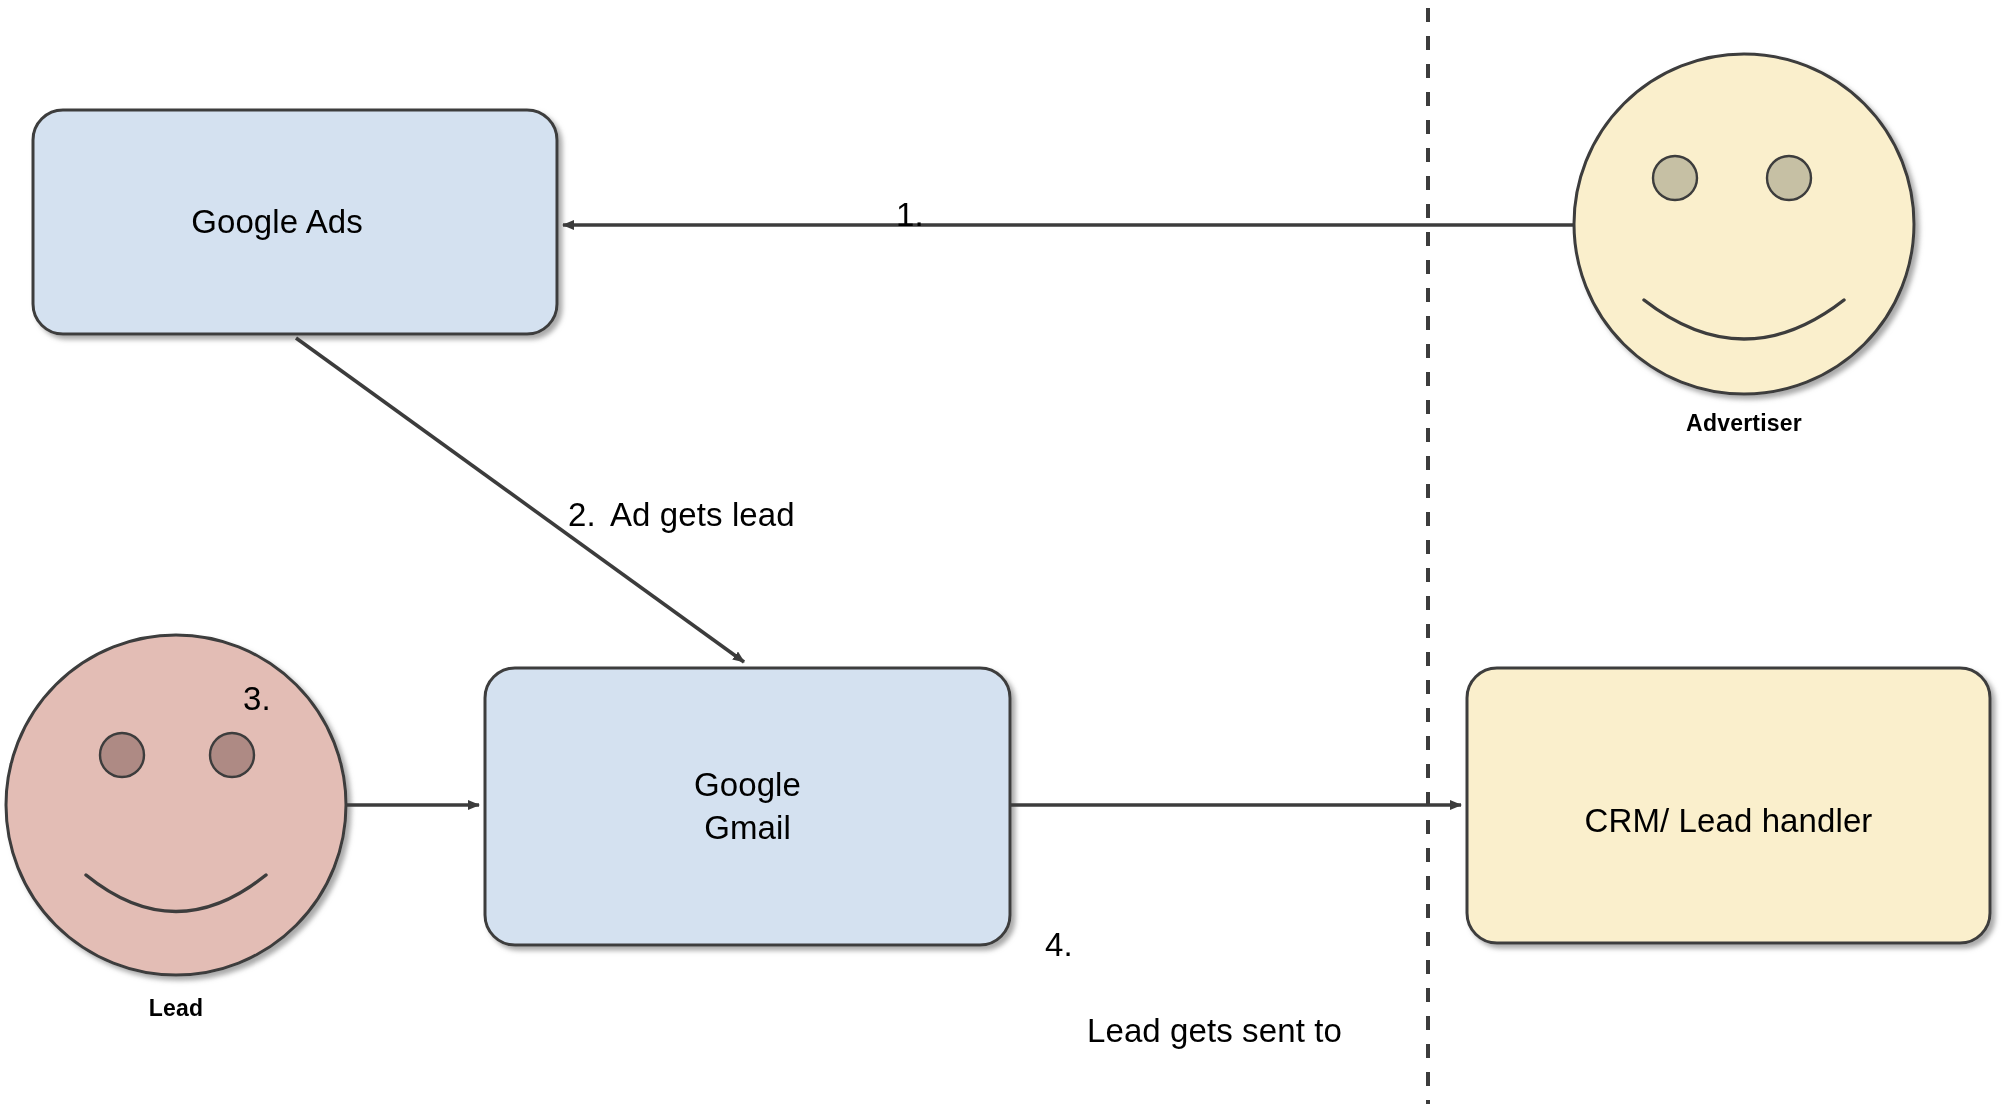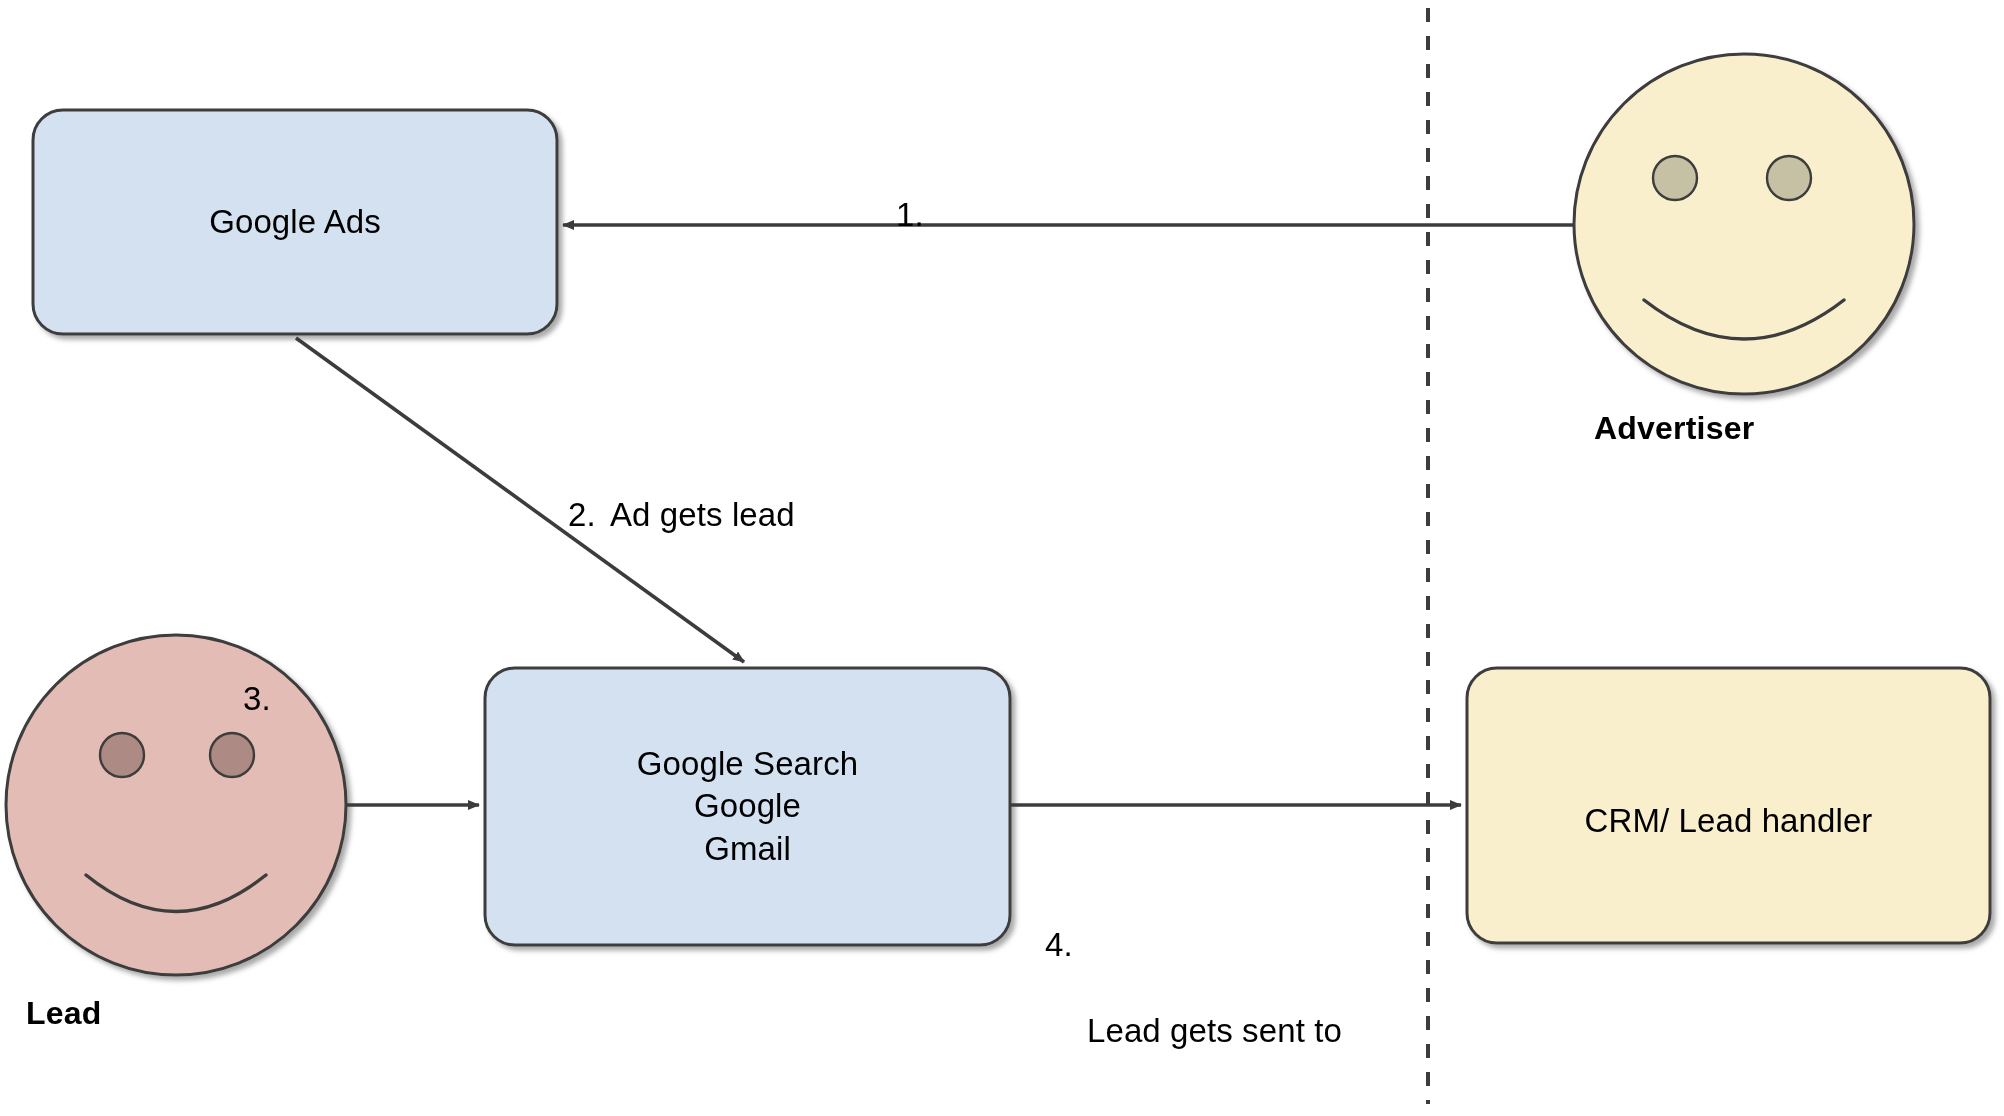"Google Ads" div.node-label { left: 33px -> 15px }
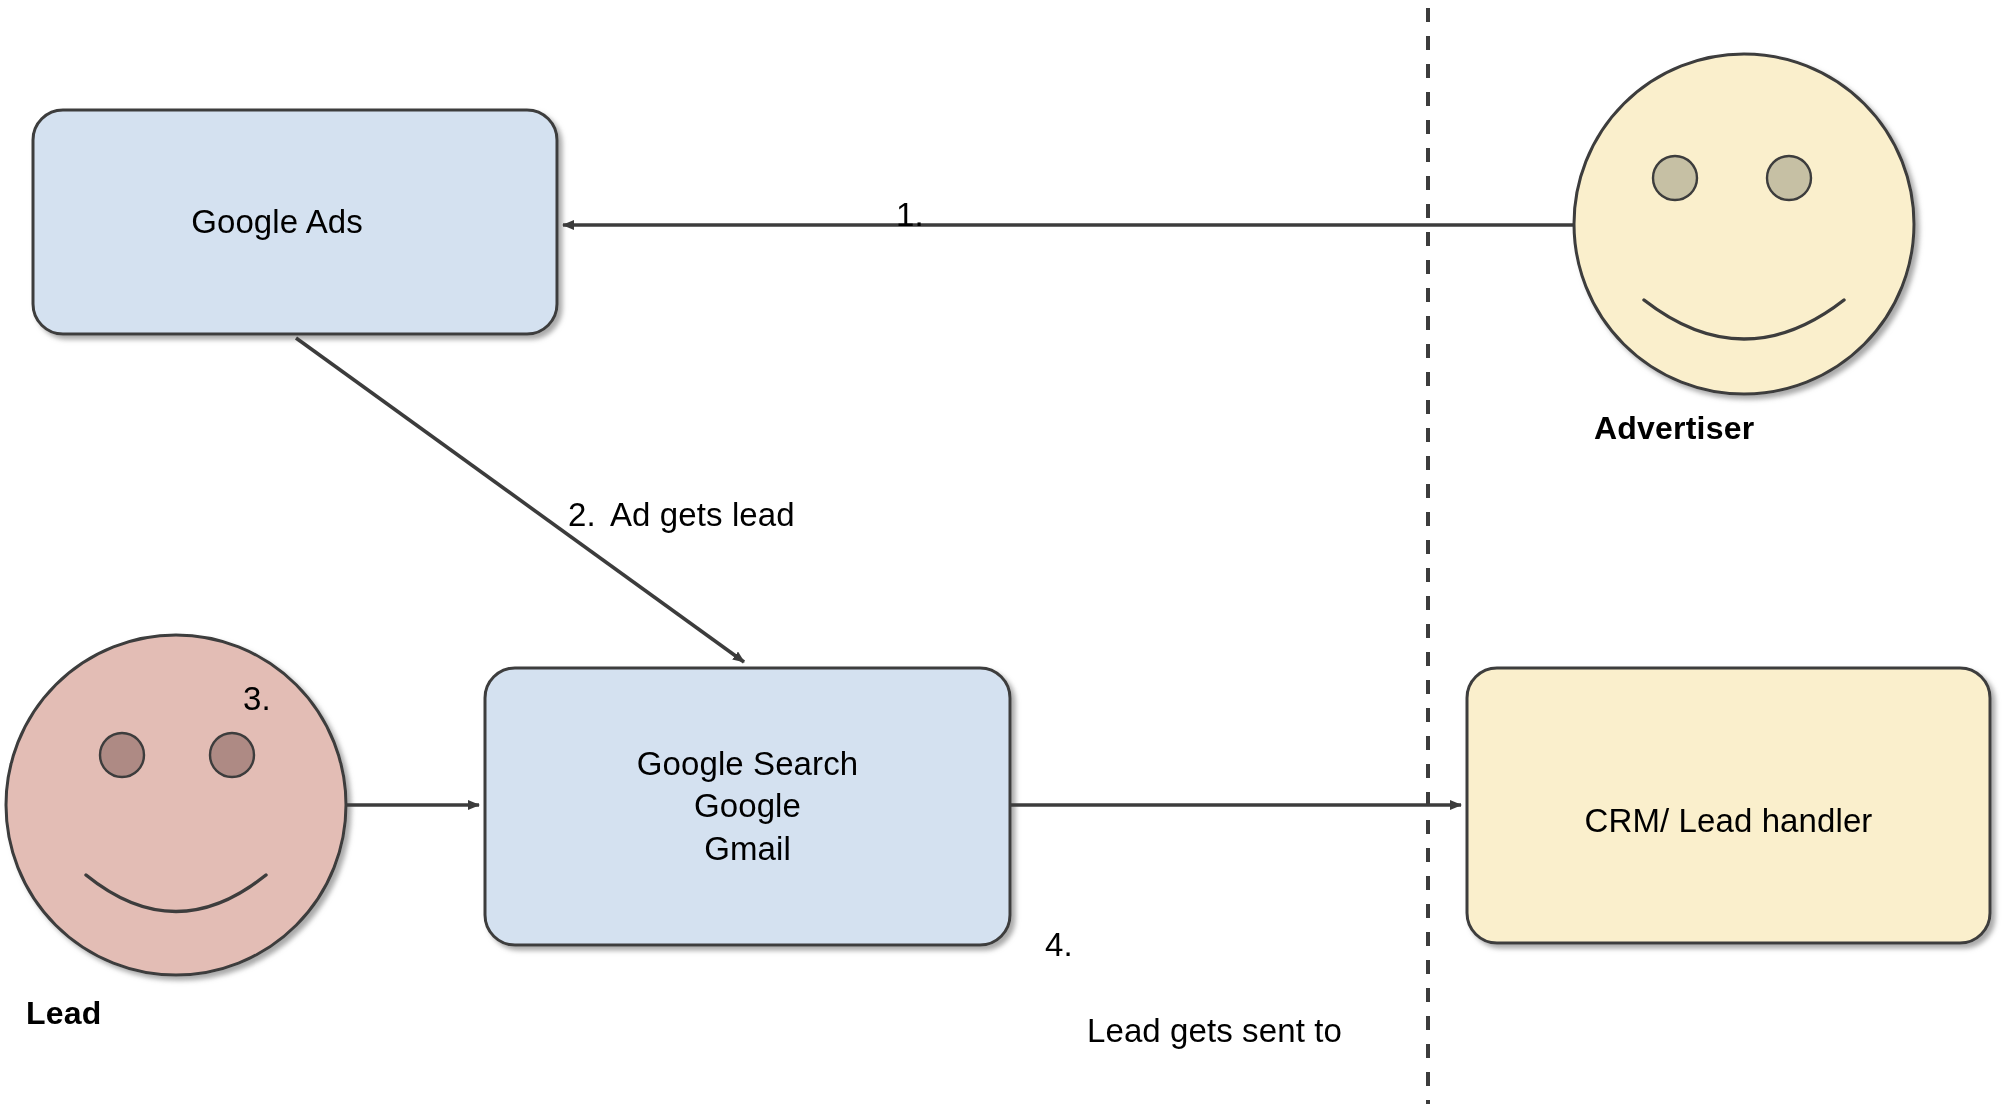"Advertiser" .actor-label { font-size: 32px -> 23px; text-align: left -> center }
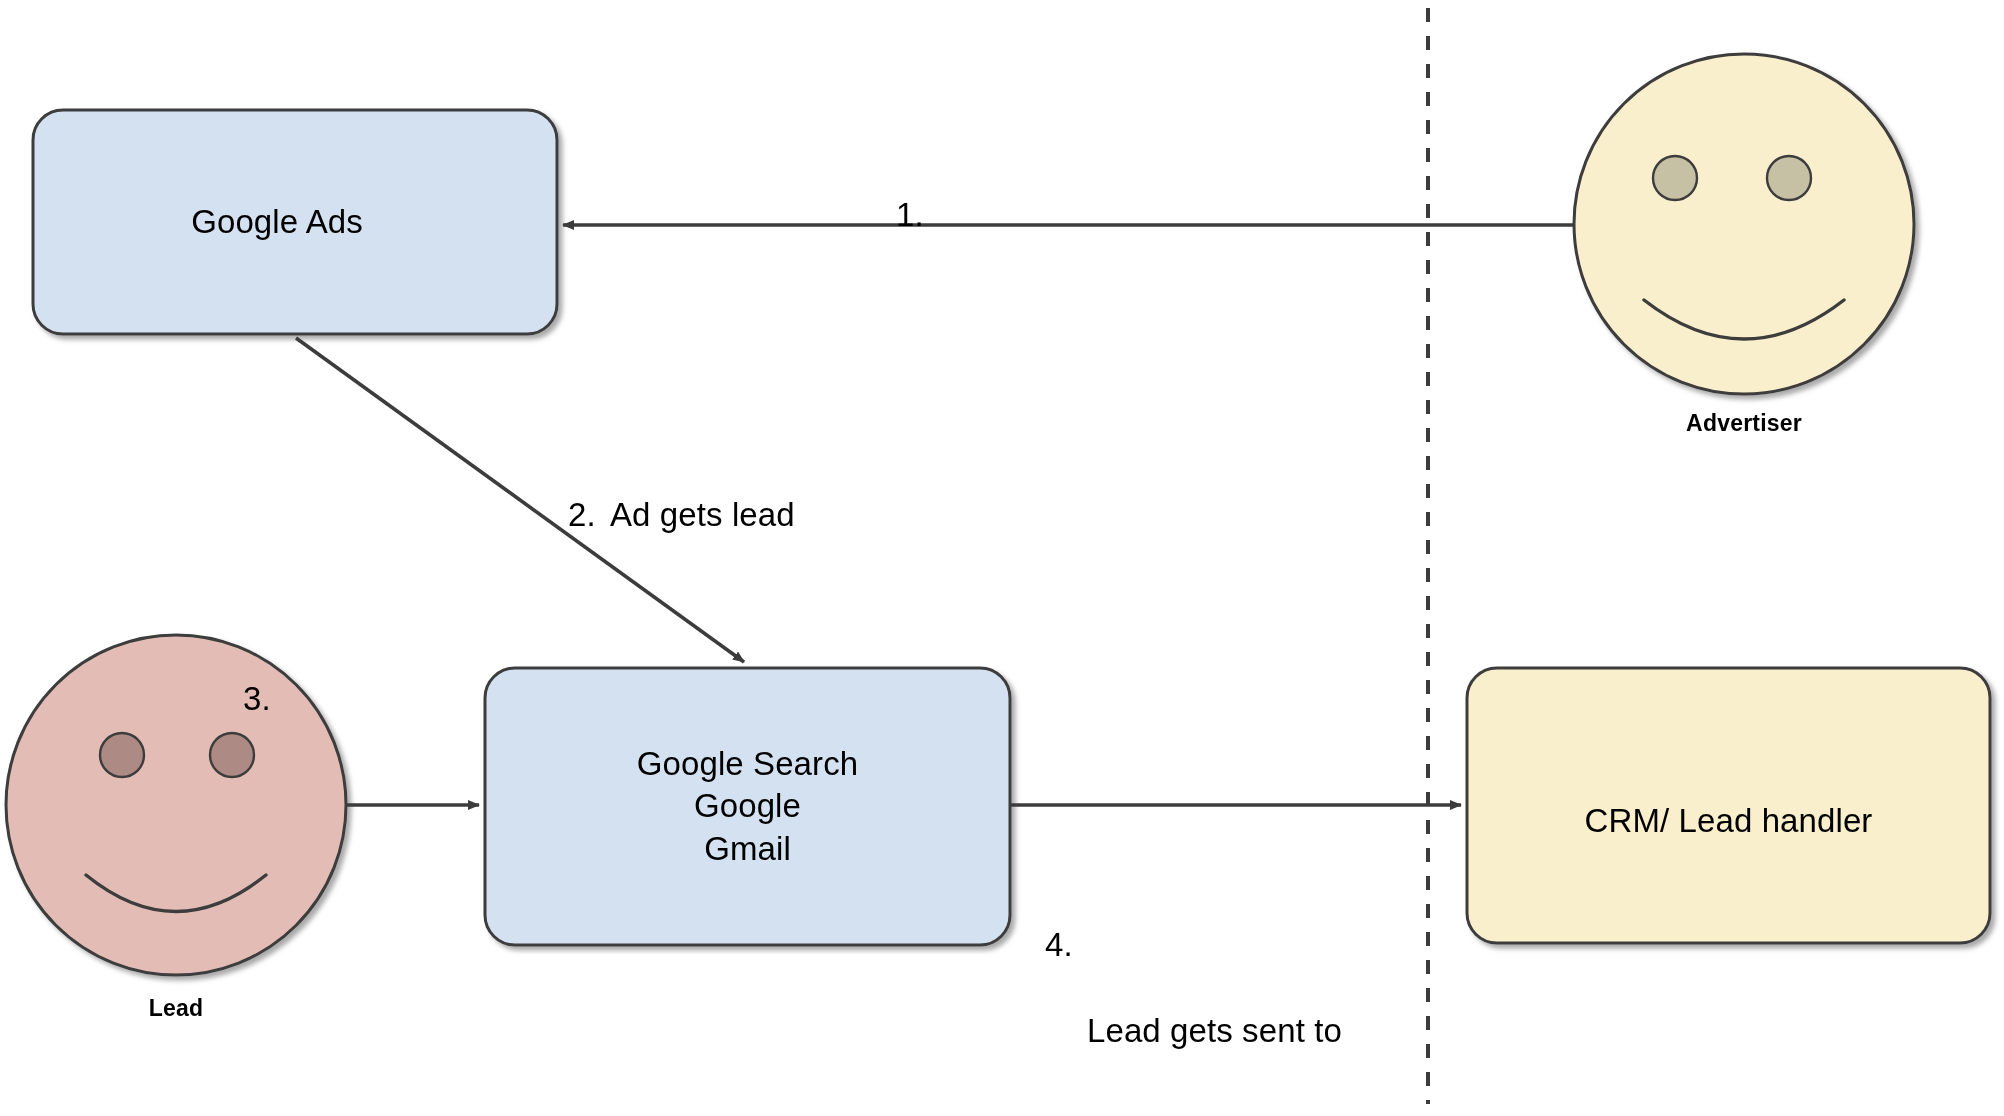"Google Search" span { html: <span>Google Search</span> -> none }
